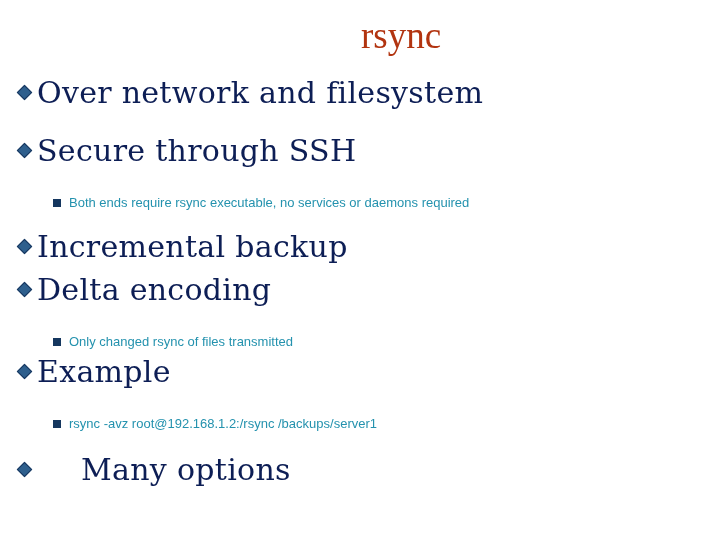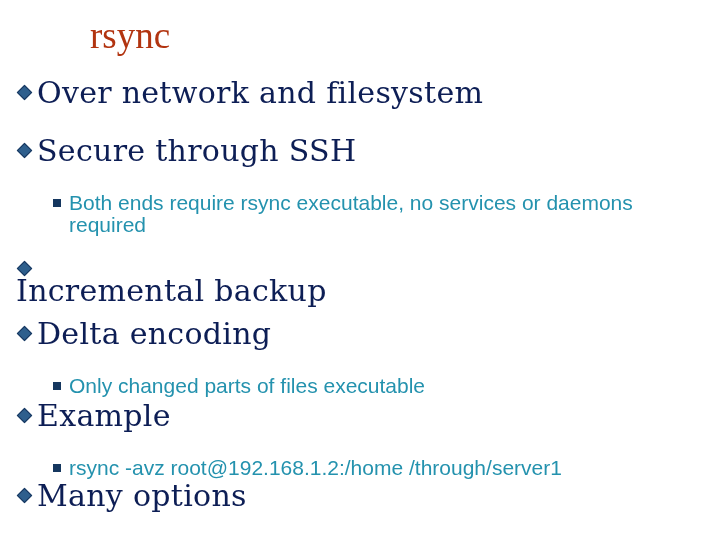"rsync" .slide-title { text-align: left -> center }
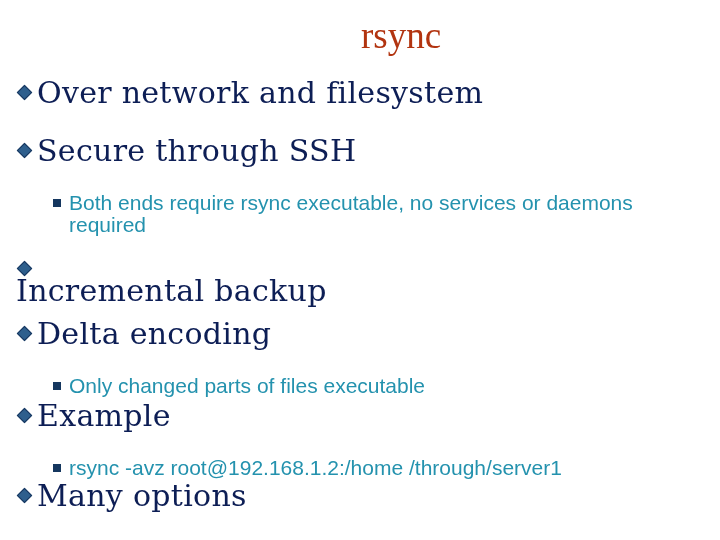"Both ends require rsync executable," .bullet-l2 { font-size: 21px -> 13px }
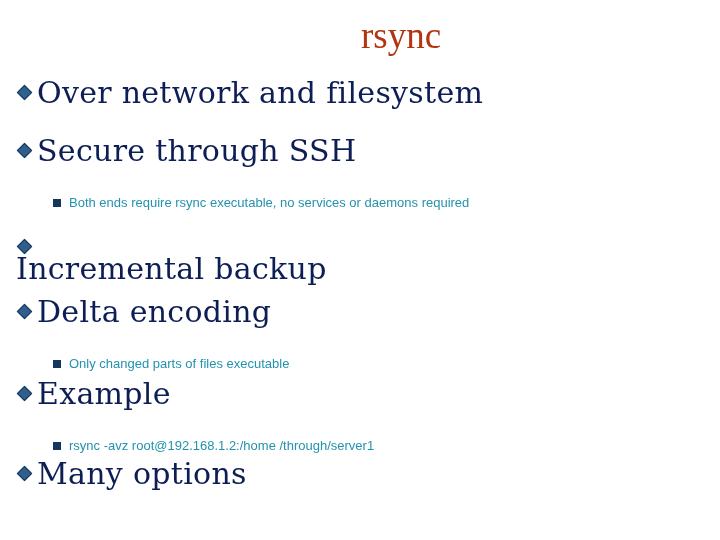"Incremental backup" .m16 { flex-direction: column -> none }
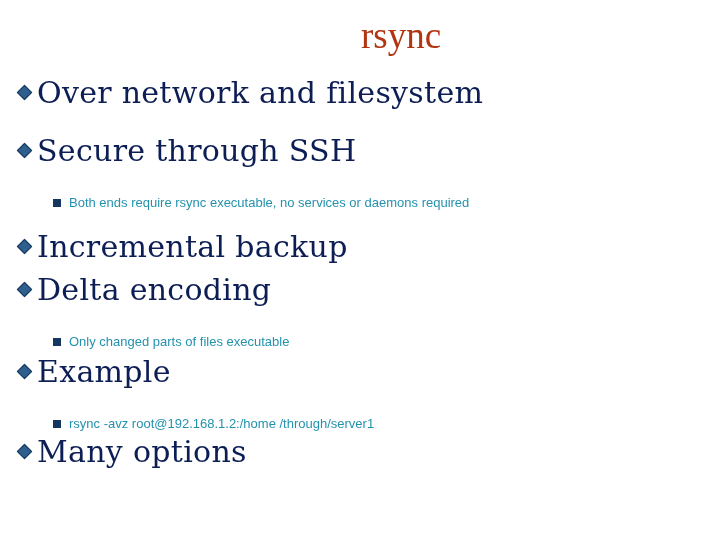"Only changed parts of files" span { text: parts of files executable -> rsync of files transmitted }
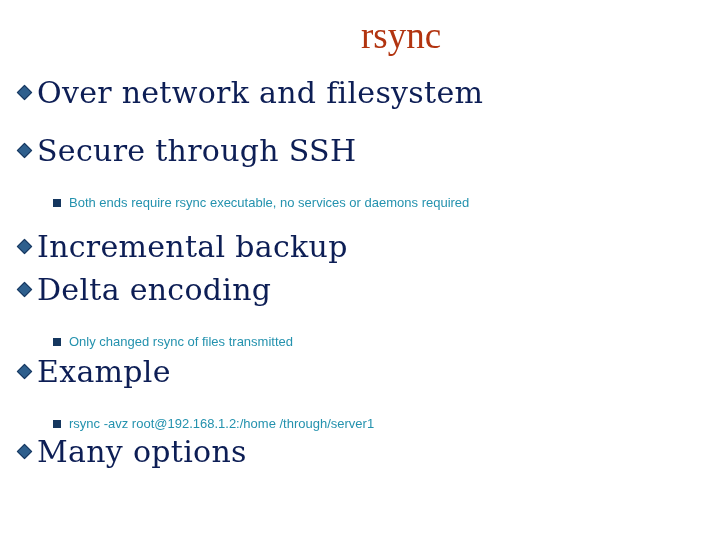"rsync -avz root@192.168.1.2:/home" span { text: root@192.168.1.2:/home /through/server1 -> root@192.168.1.2:/rsync /backups/server1 }
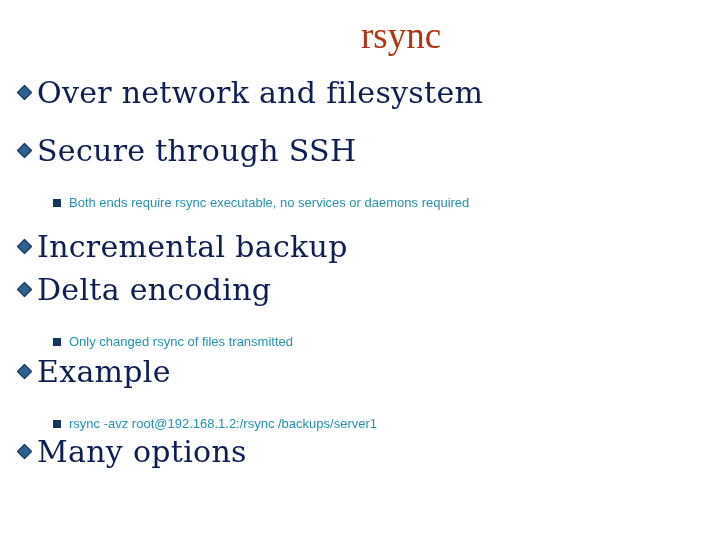"Many options" .m6 { gap: none -> 44px; margin-top: 0 -> 18px }
